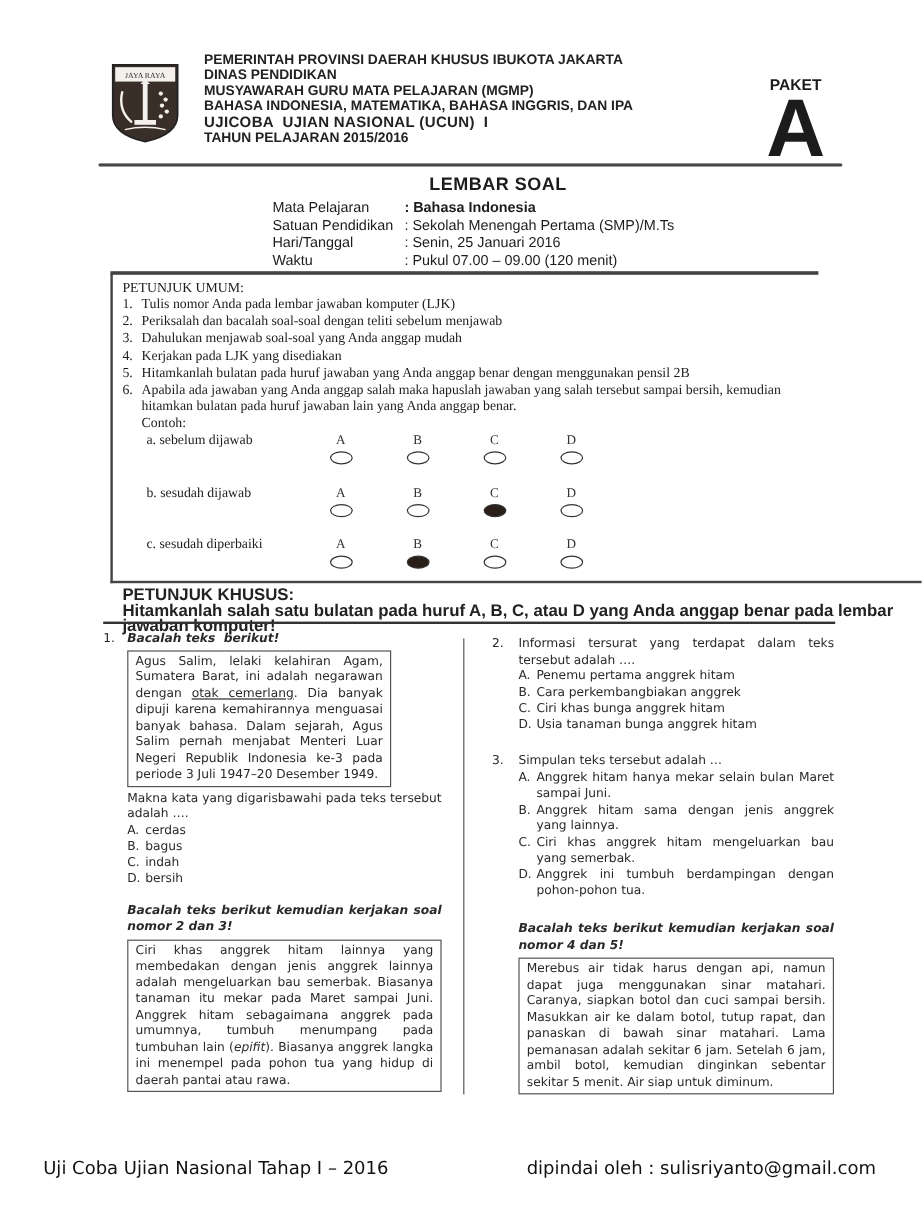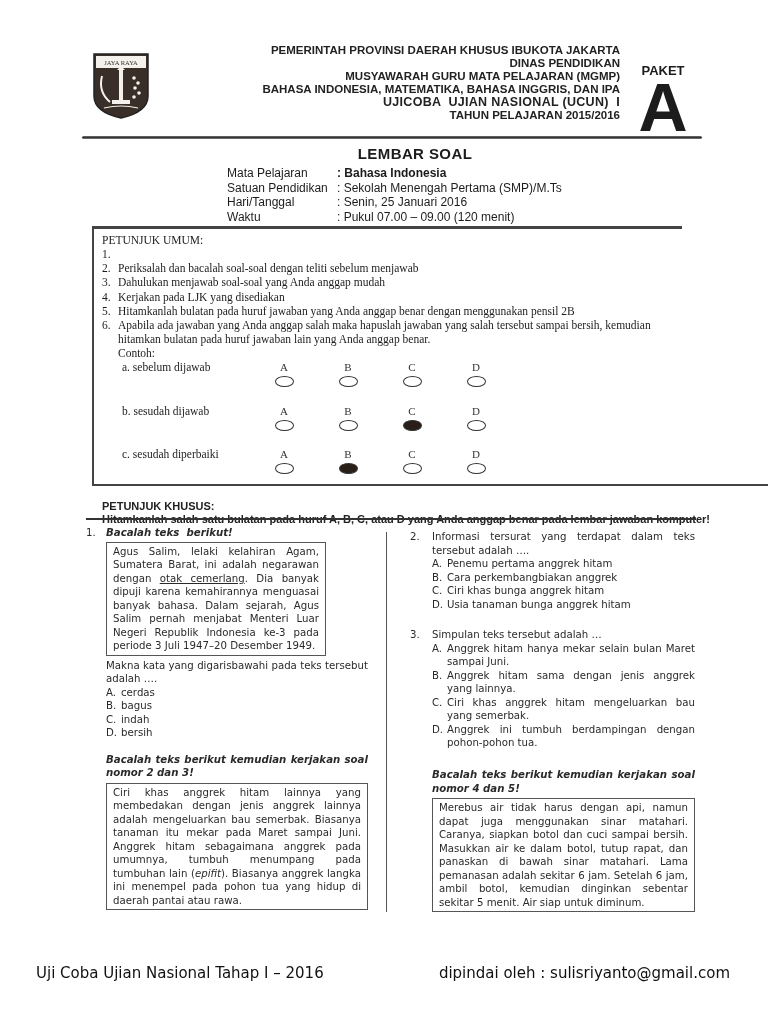"PEMERINTAH PROVINSI DAERAH KHUSUS" .hdr { text-align: right -> left }
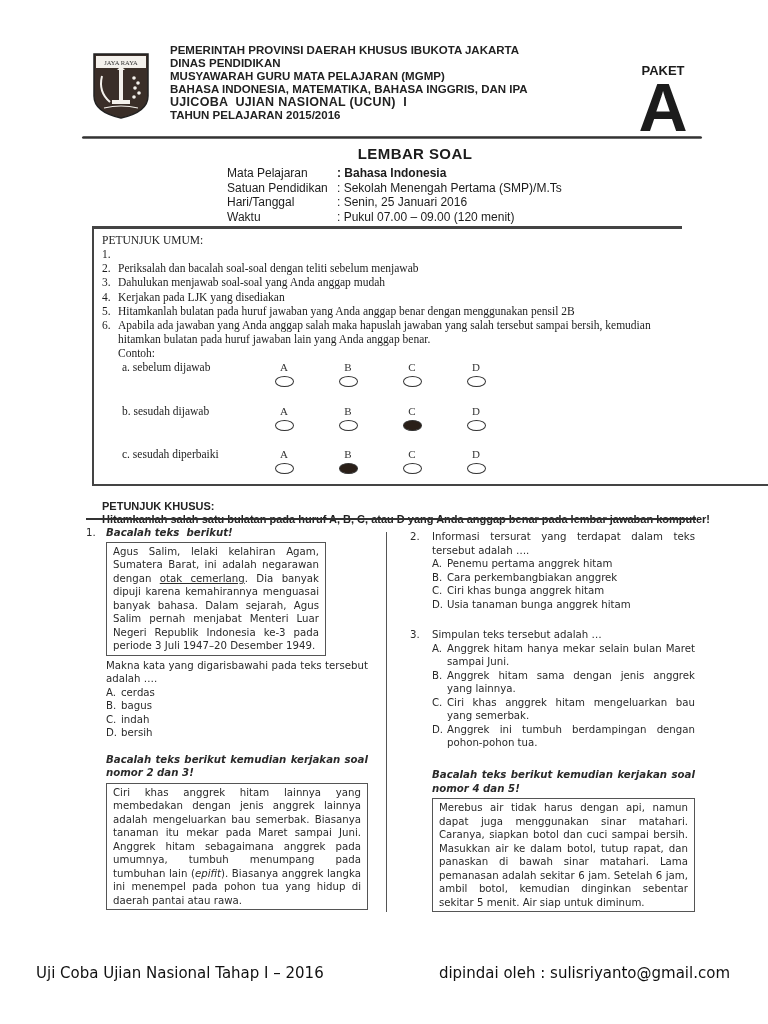"Tulis nomor Anda pada lembar" span { html: none -> <span>Tulis nomor Anda pada lembar jawaban komputer (LJK)</span> }
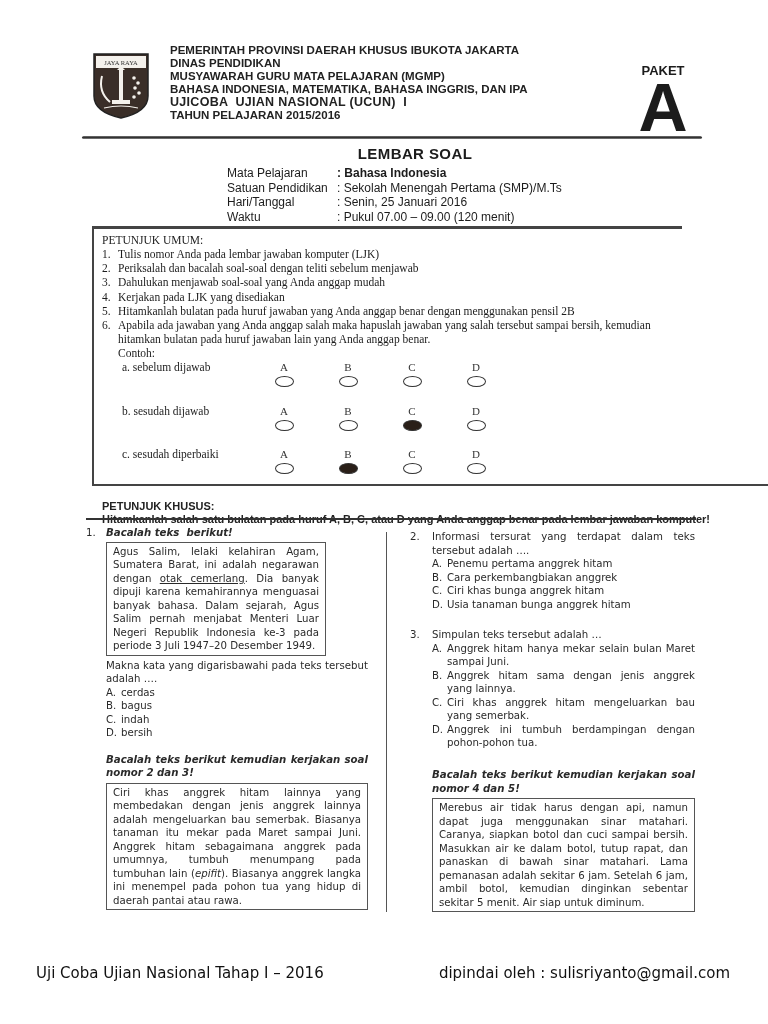"PETUNJUK KHUSUS:" .khusus { font-size: 11px -> 14px; top: 500px -> 489px }
